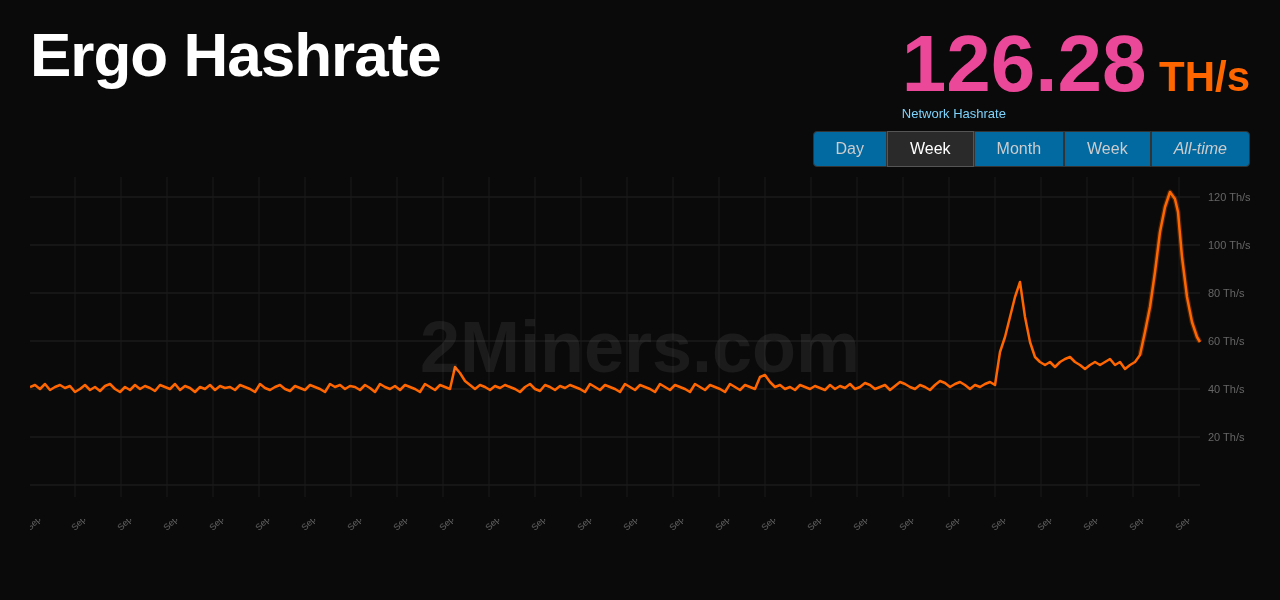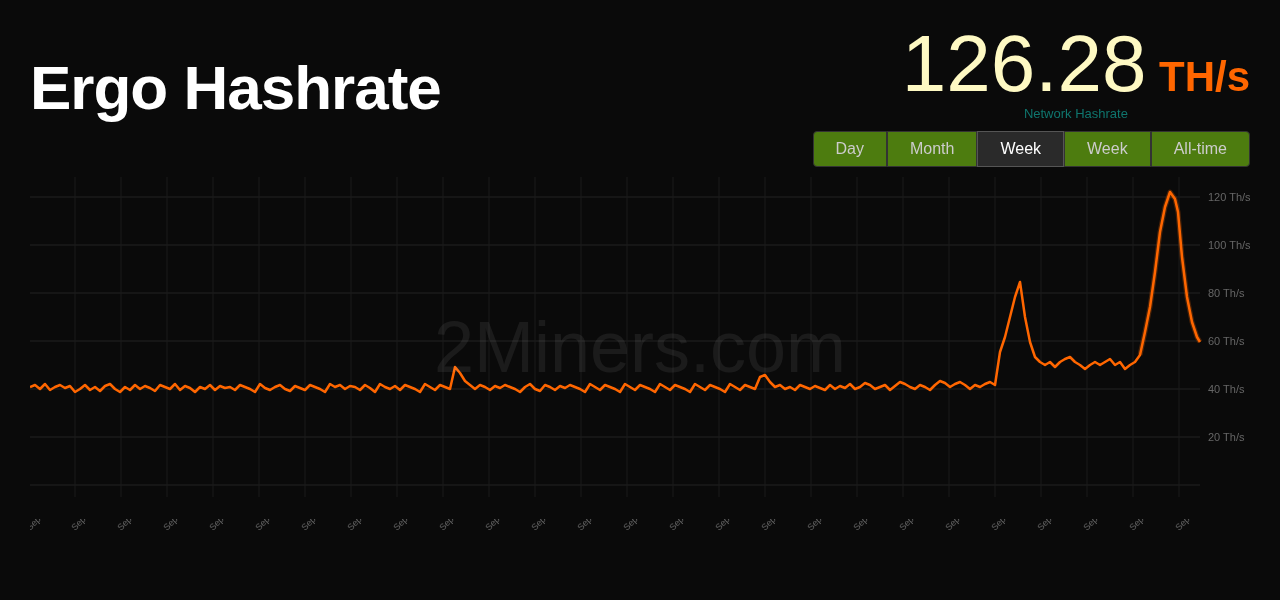"Ergo Hashrate" .title { margin-top: 33px -> none }
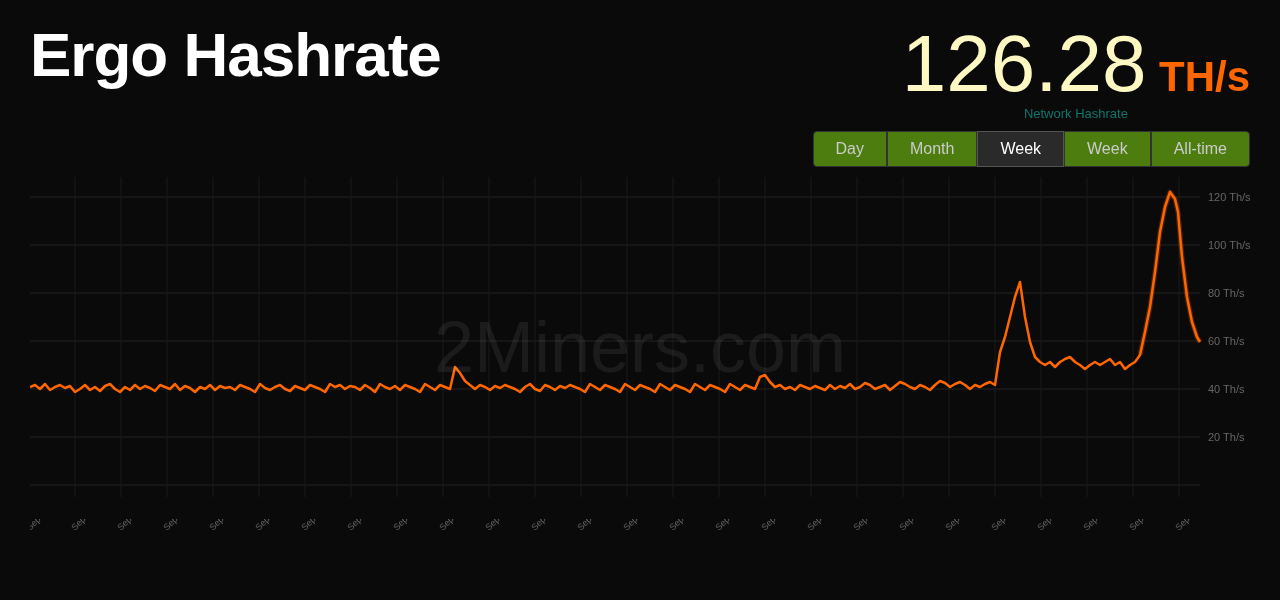"126.28" .hashrate-value { color: #fef9c3 -> #ec4899; font-weight: 400 -> 700 }
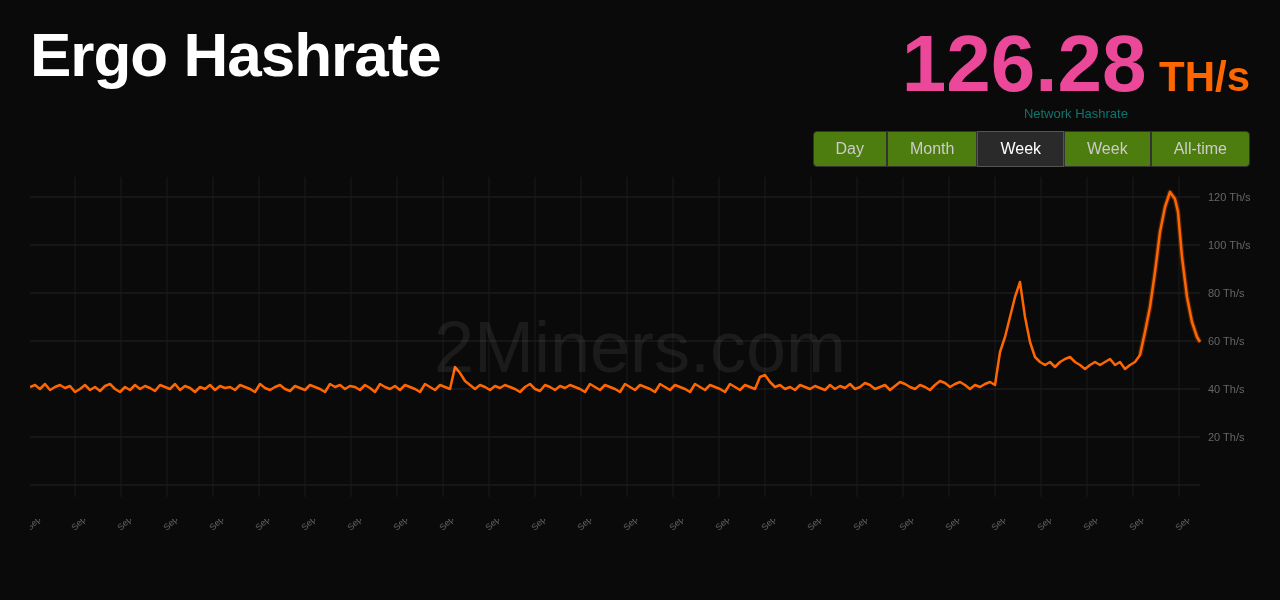"Network Hashrate" .hashrate-label { color: #0f766e -> #7dd3fc; text-align: center -> left }
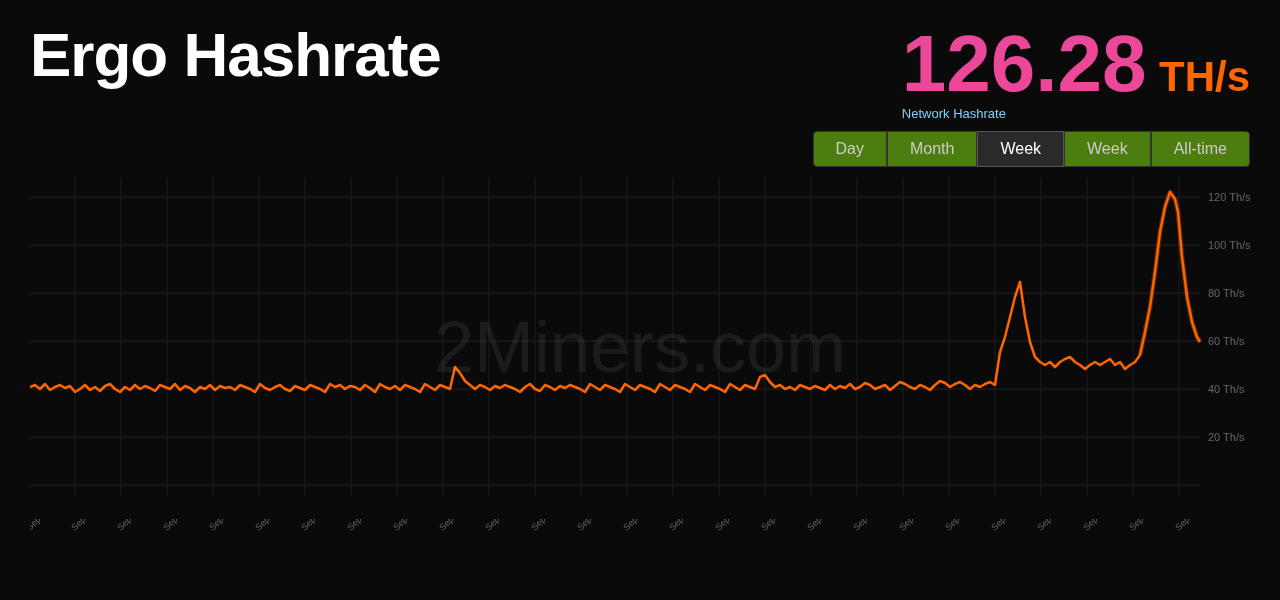"Day" .time-btn { background: #4d7c0f -> #0369a1 }
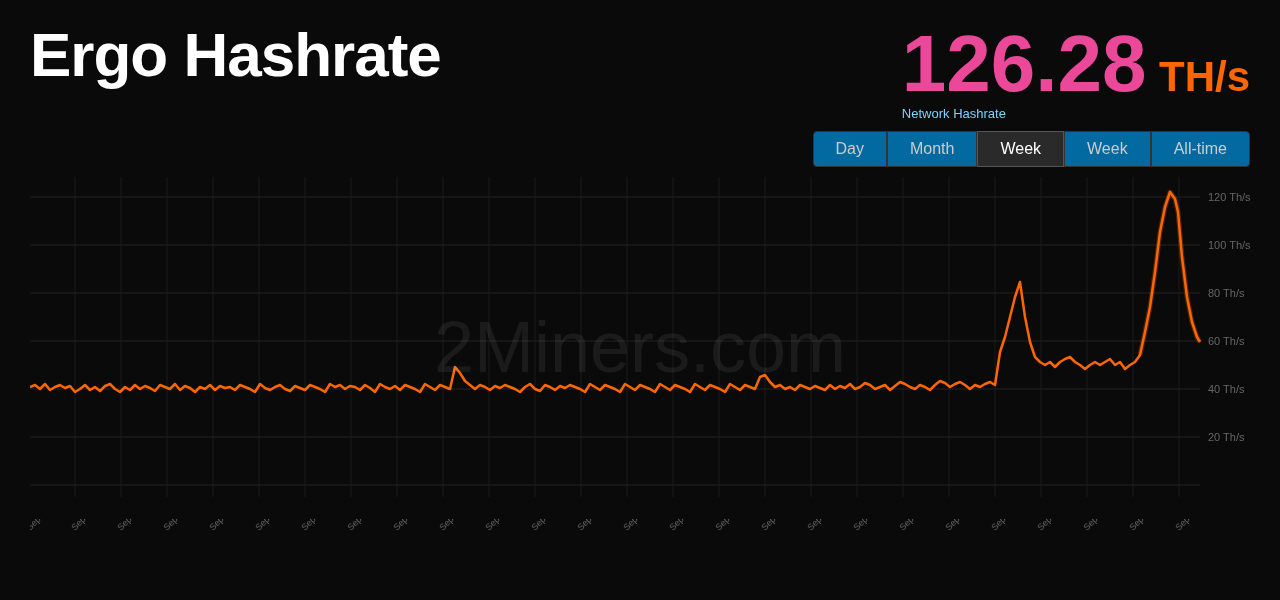"Month" button.time-btn { order: before "Week" -> after "Week" }
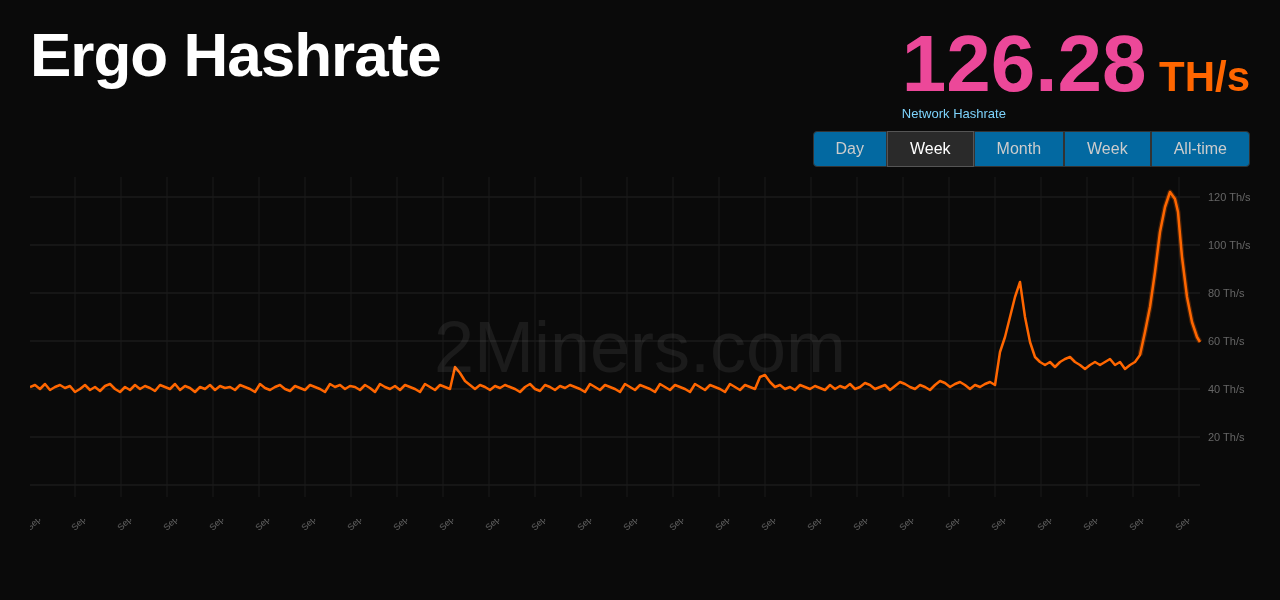"All-time" .time-btn:last-child { font-style: none -> italic }
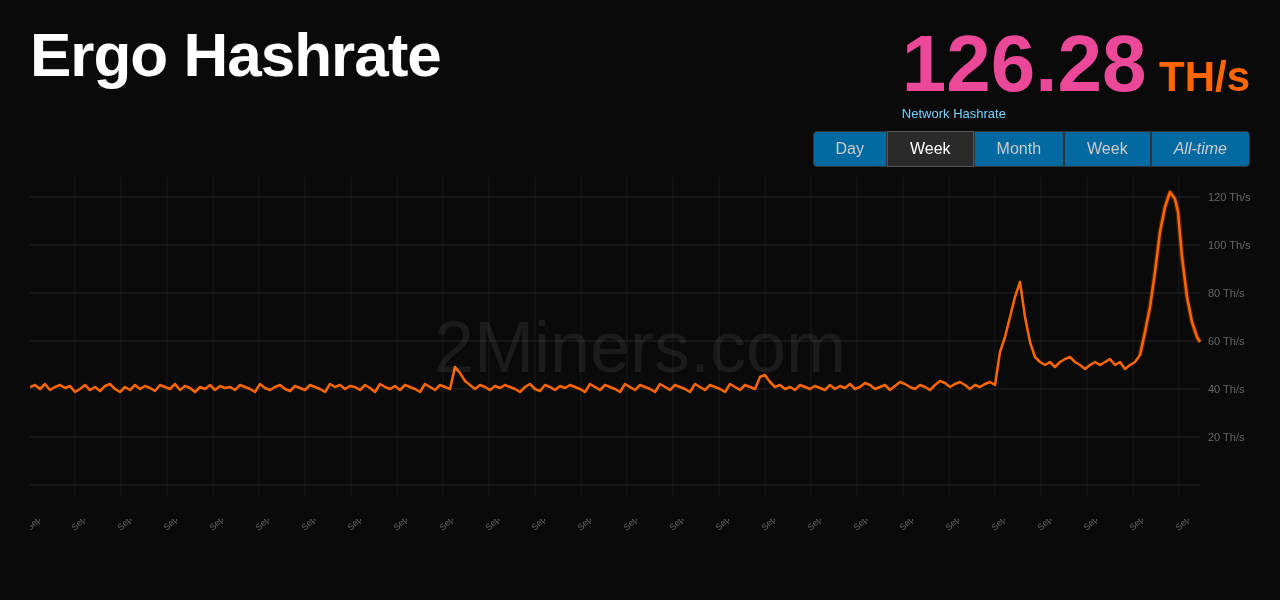"2Miners.com" .watermark { font-weight: 400 -> 700 }
